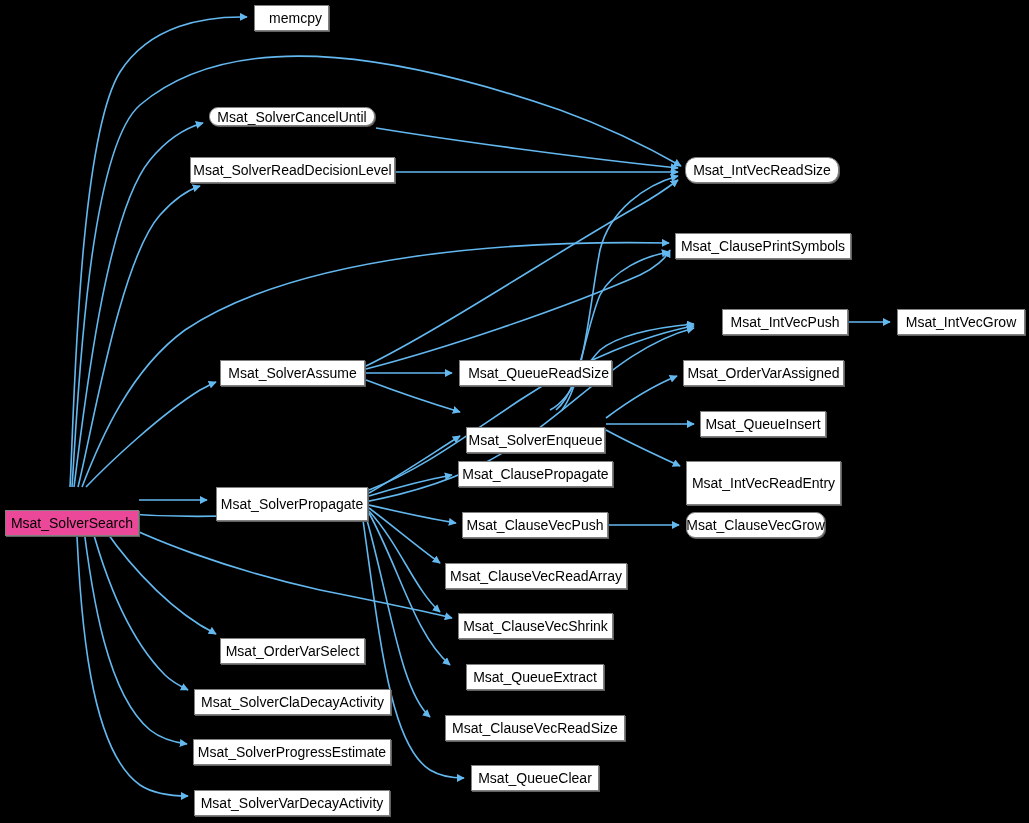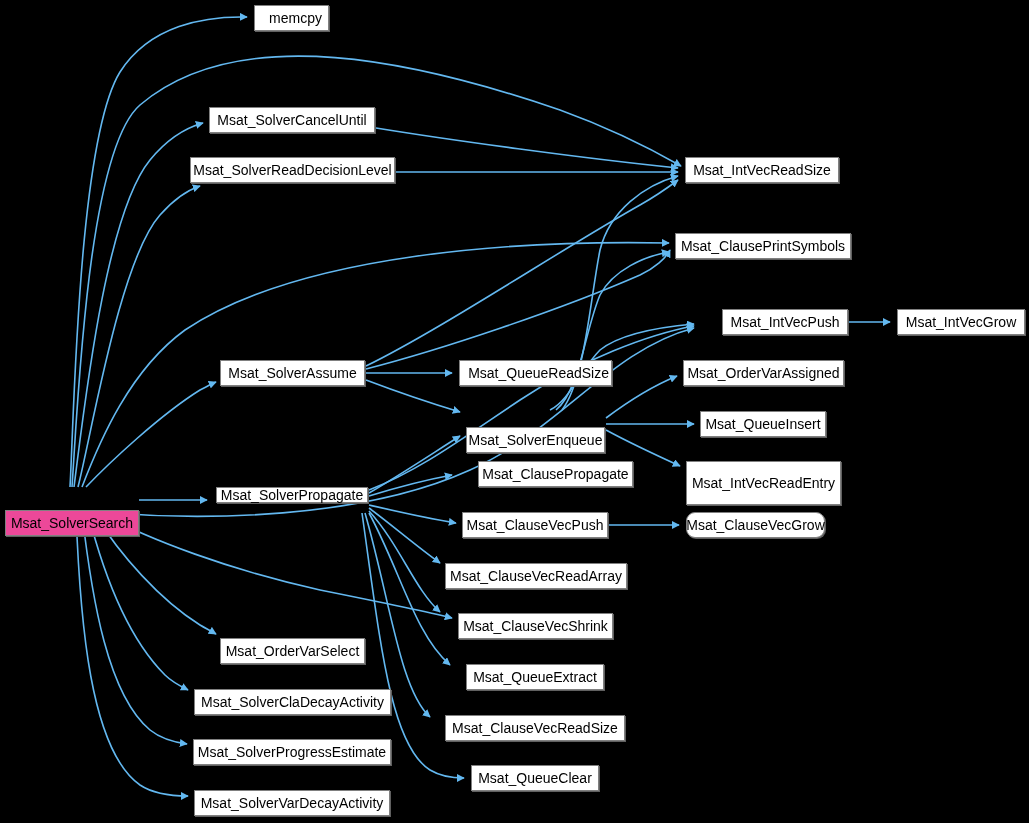"Msat_SolverCancelUntil" div.node-box { border-radius: none -> 9px; height: 26px -> 19px }
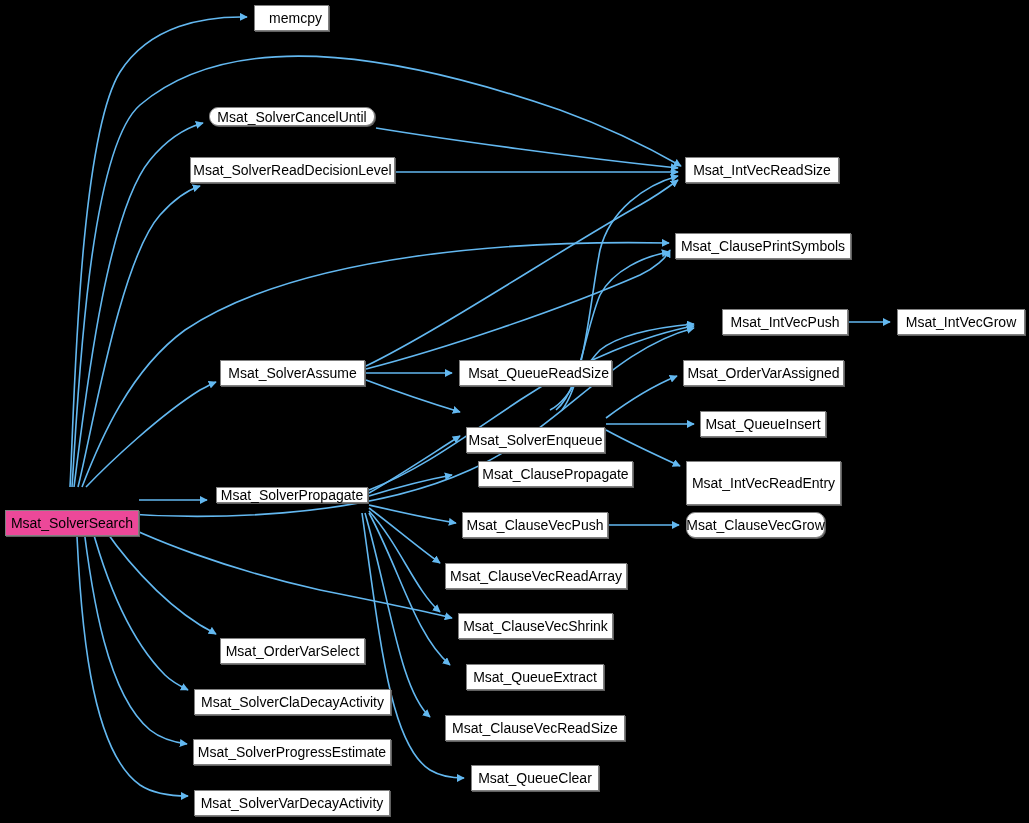"Msat_IntVecReadSize" div.node-box { border-radius: none -> 11px }
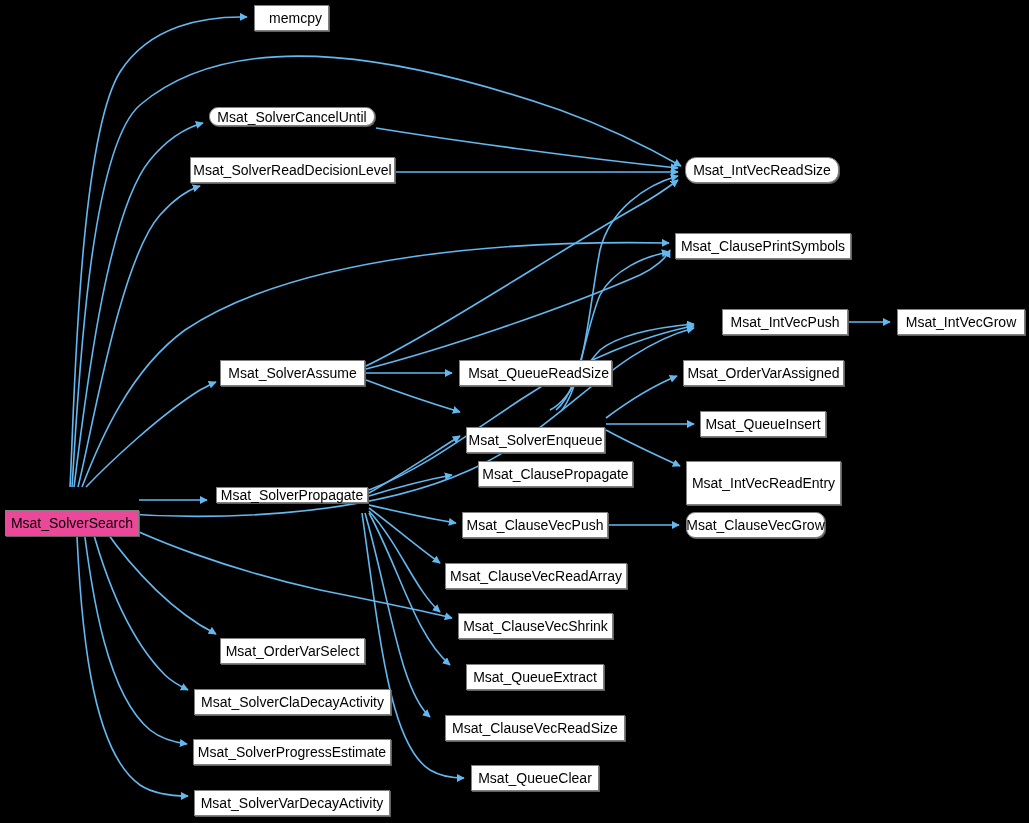"Msat_ClausePropagate" div.node-box { margin-left: 20px -> none }
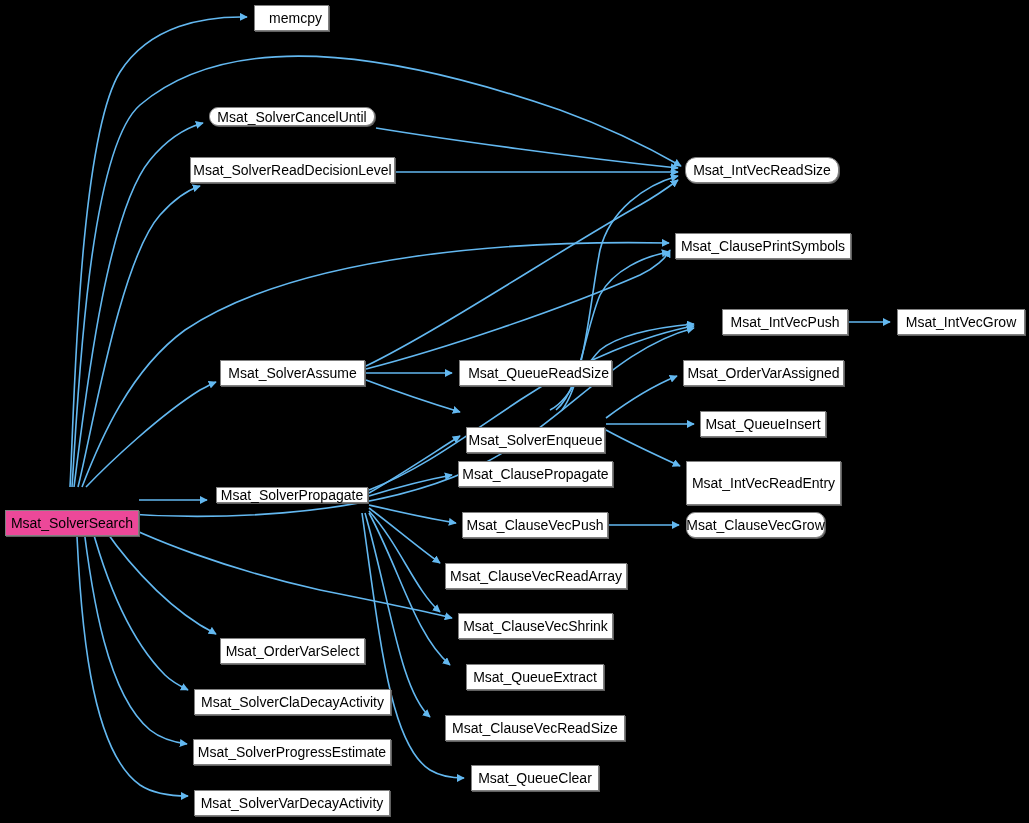"Msat_SolverPropagate" div.node-box { height: 16px -> 34px }
